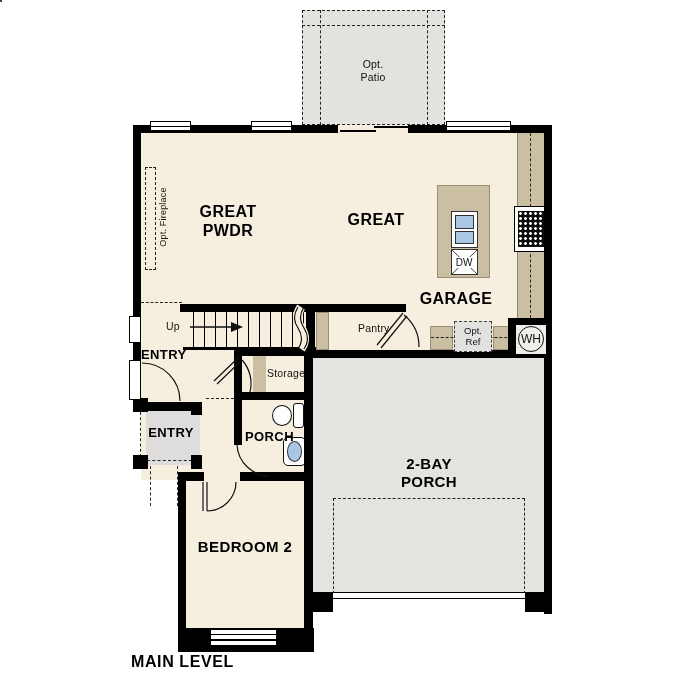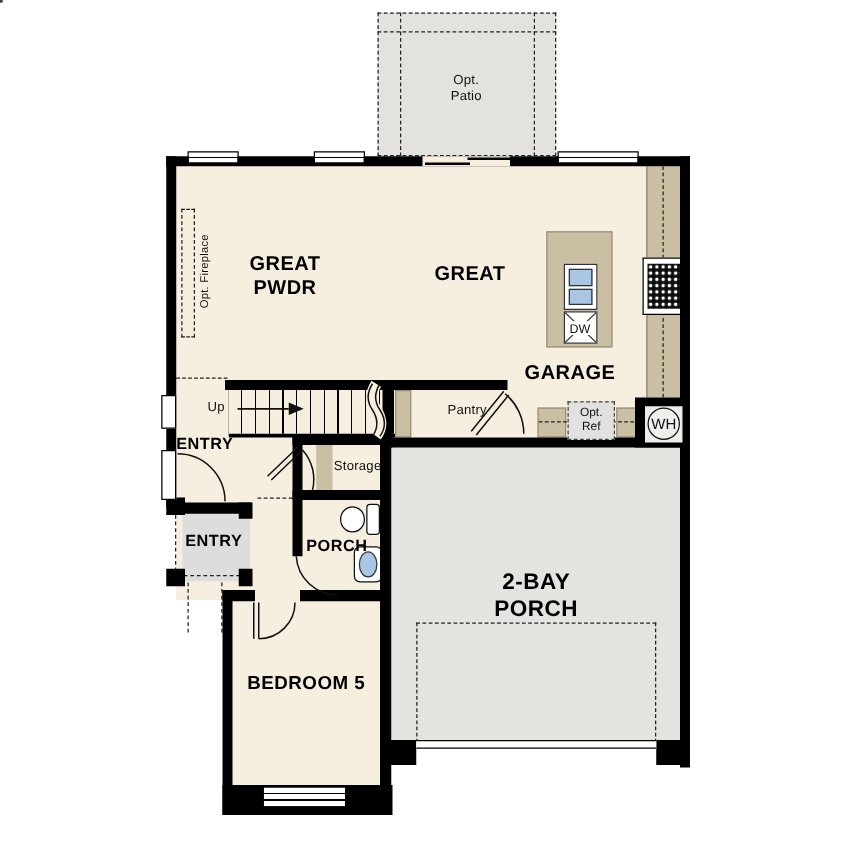"2-BAY" div.lbl { font-size: 18px -> 15px }
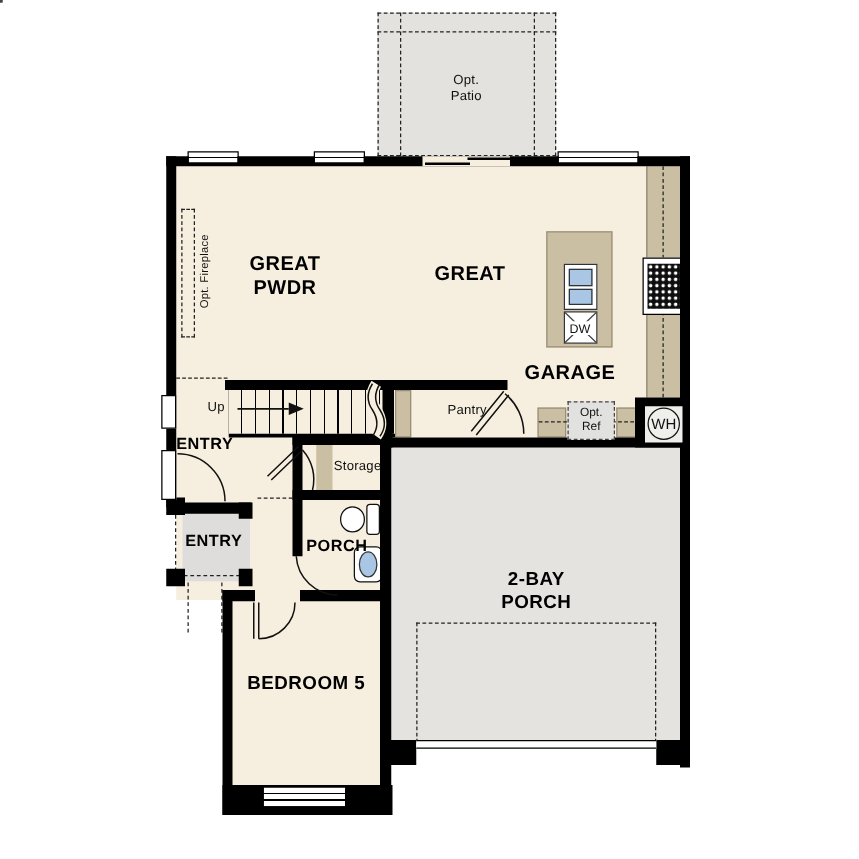"BEDROOM 5" span { text: 5 -> 2 }
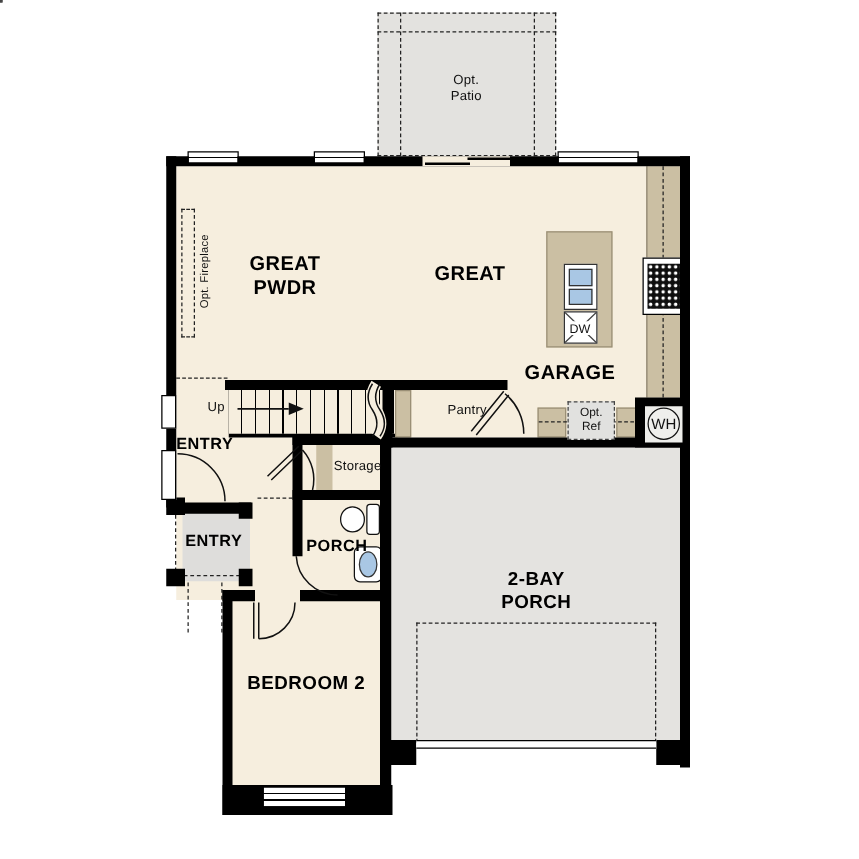"MAIN LEVEL" div.lbl { html: none -> <div>MAIN LEVEL</div> }
